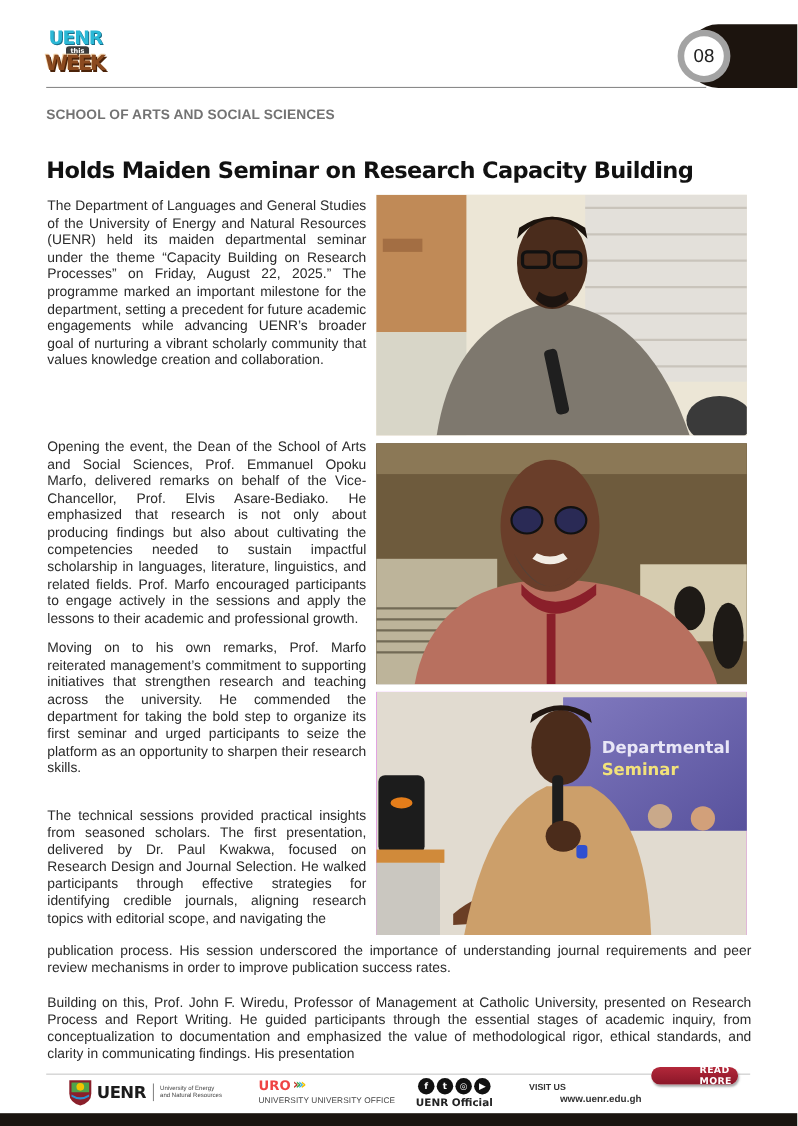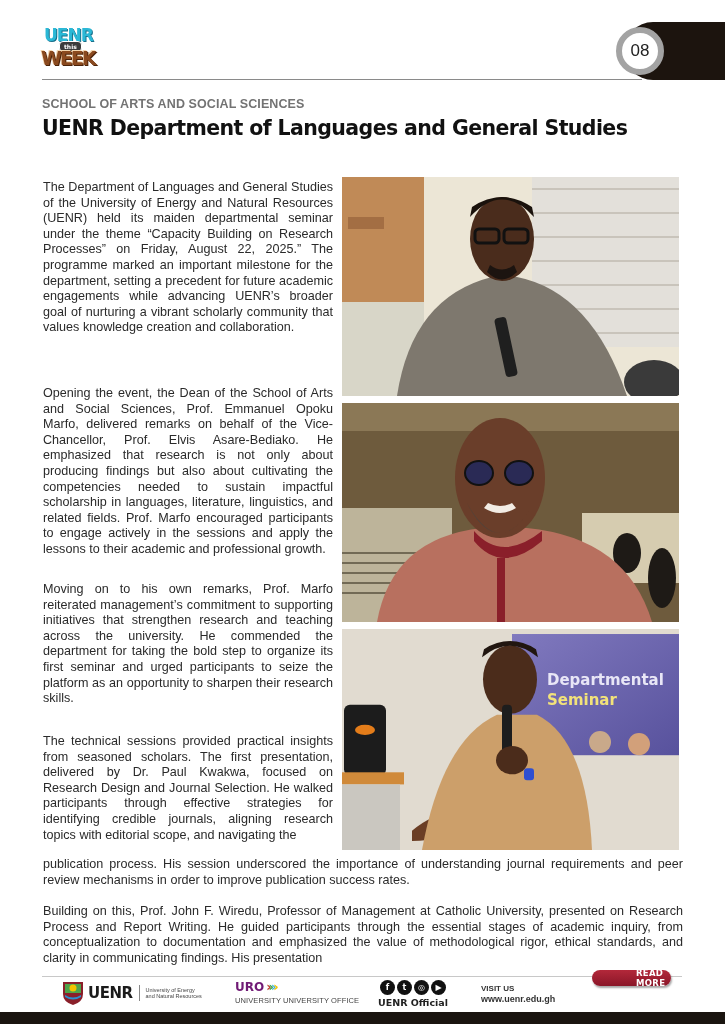"UENR Department of Languages and" span { html: <span>UENR Department of Languages and General Studies</span> -> none }
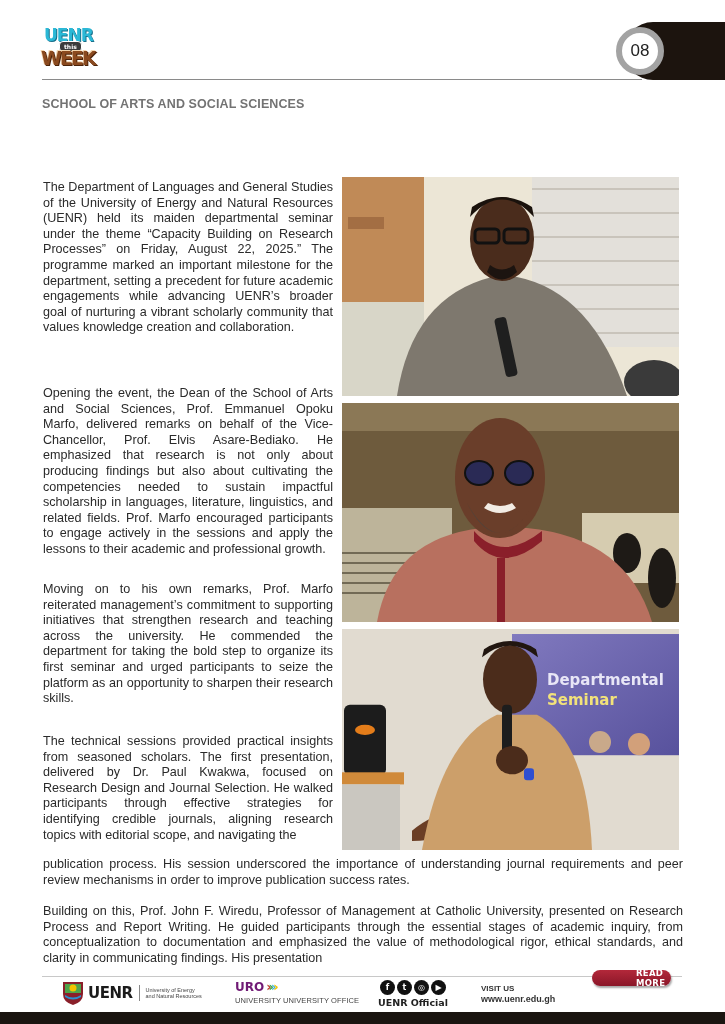"Holds Maiden Seminar on Research" span { html: none -> <span>Holds Maiden Seminar on Research Capacity Building</span> }
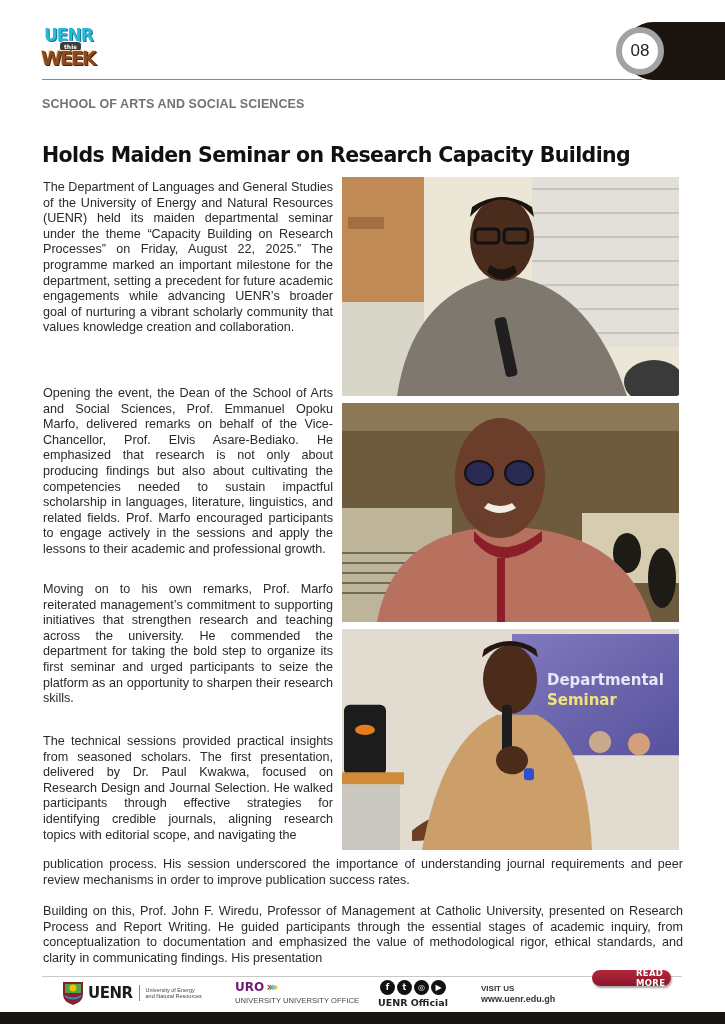"Opening the event, the Dean" .p2 { top: 386px -> 399px }
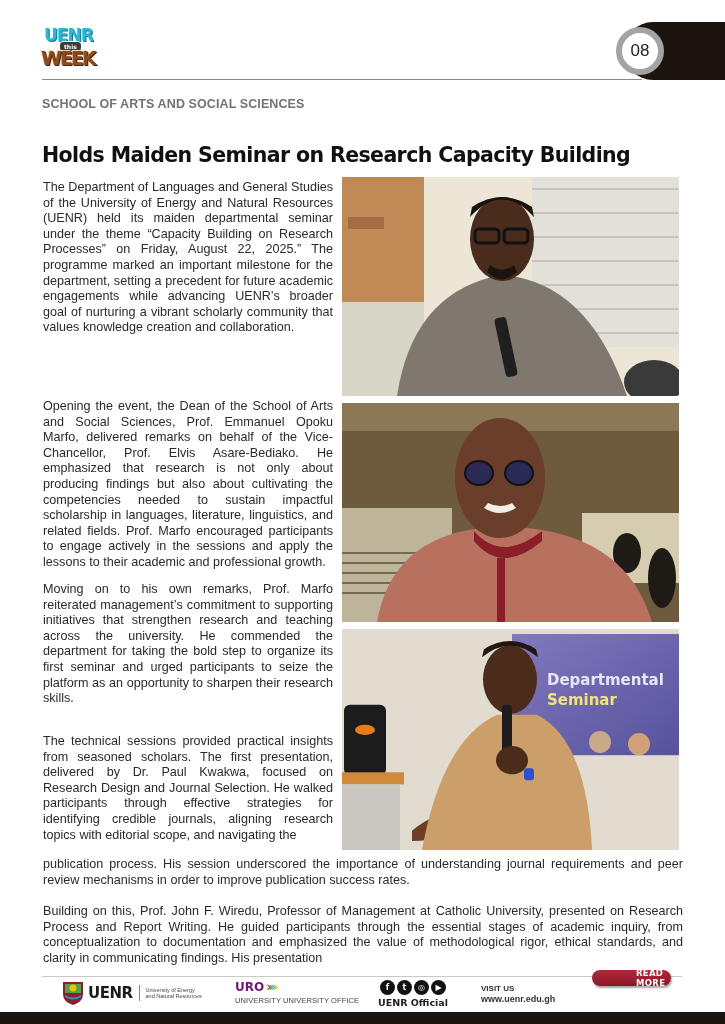"URO" .uro-word { color: #701a75 -> #ef4444 }
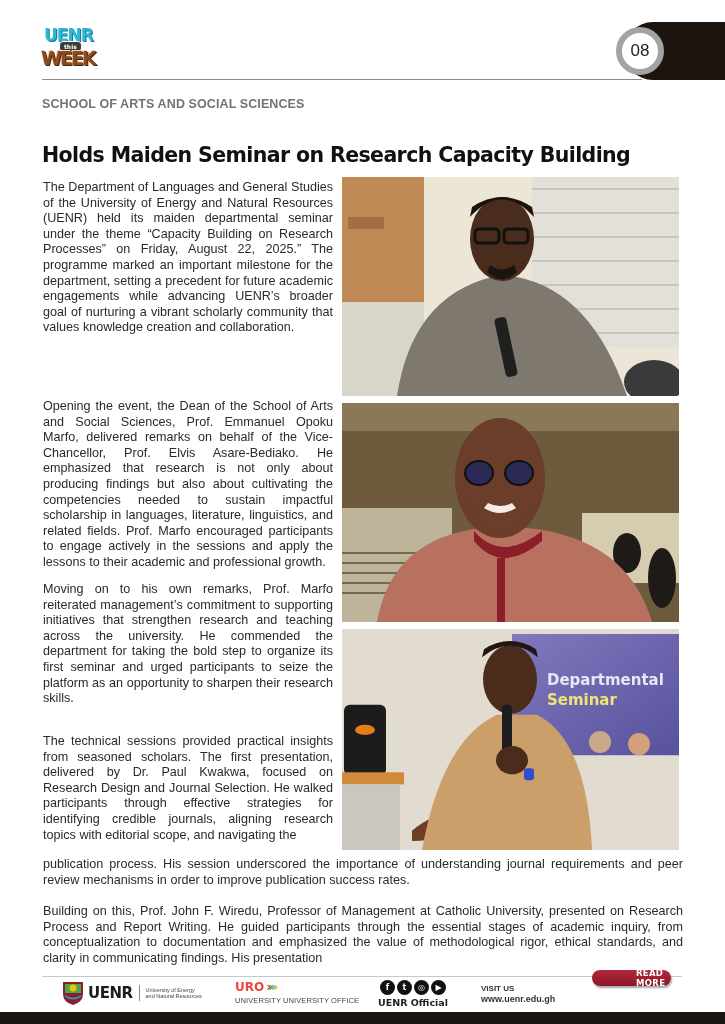"www.uenr.edu.gh" .visit-url { margin-left: none -> 28px }
